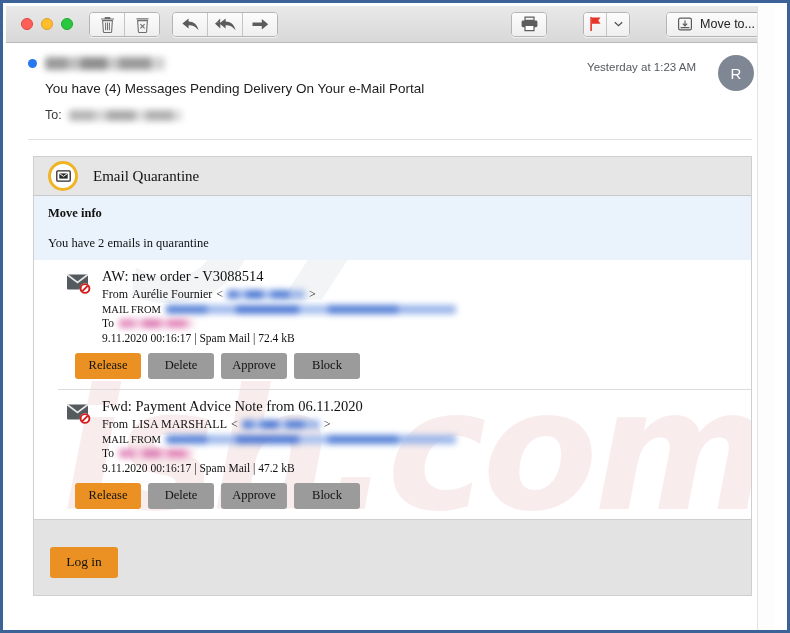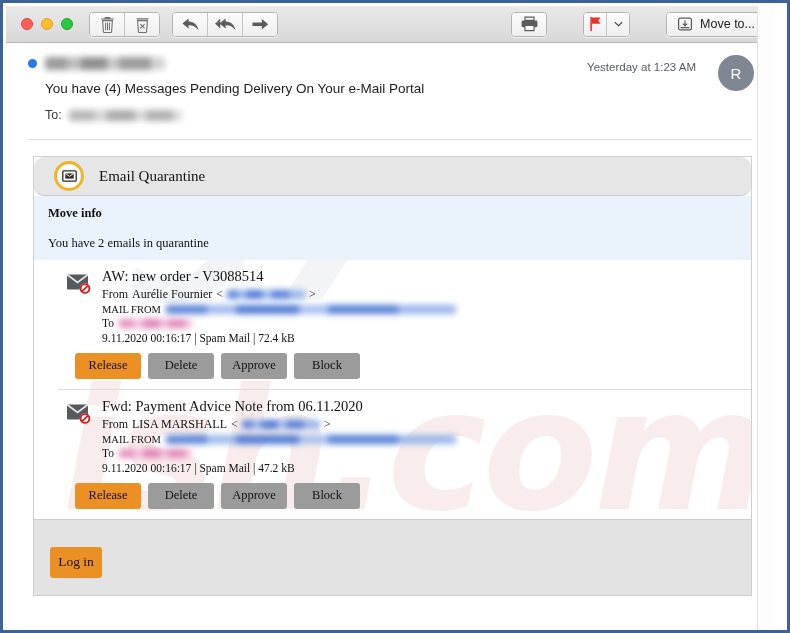"Email Quarantine" .eb-header { border-radius: 10px -> none; padding-left: 20px -> 14px }
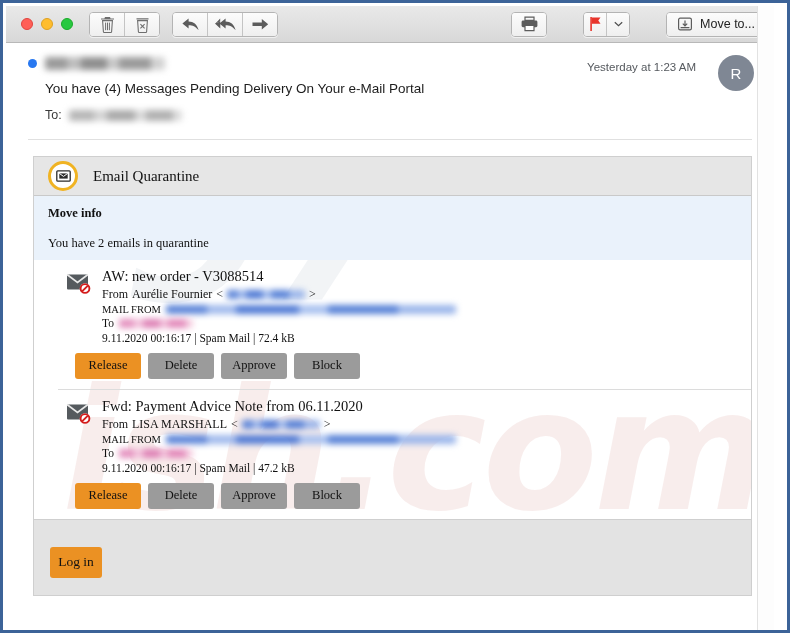"Log in" .login-btn { width: 52px -> 68px }
